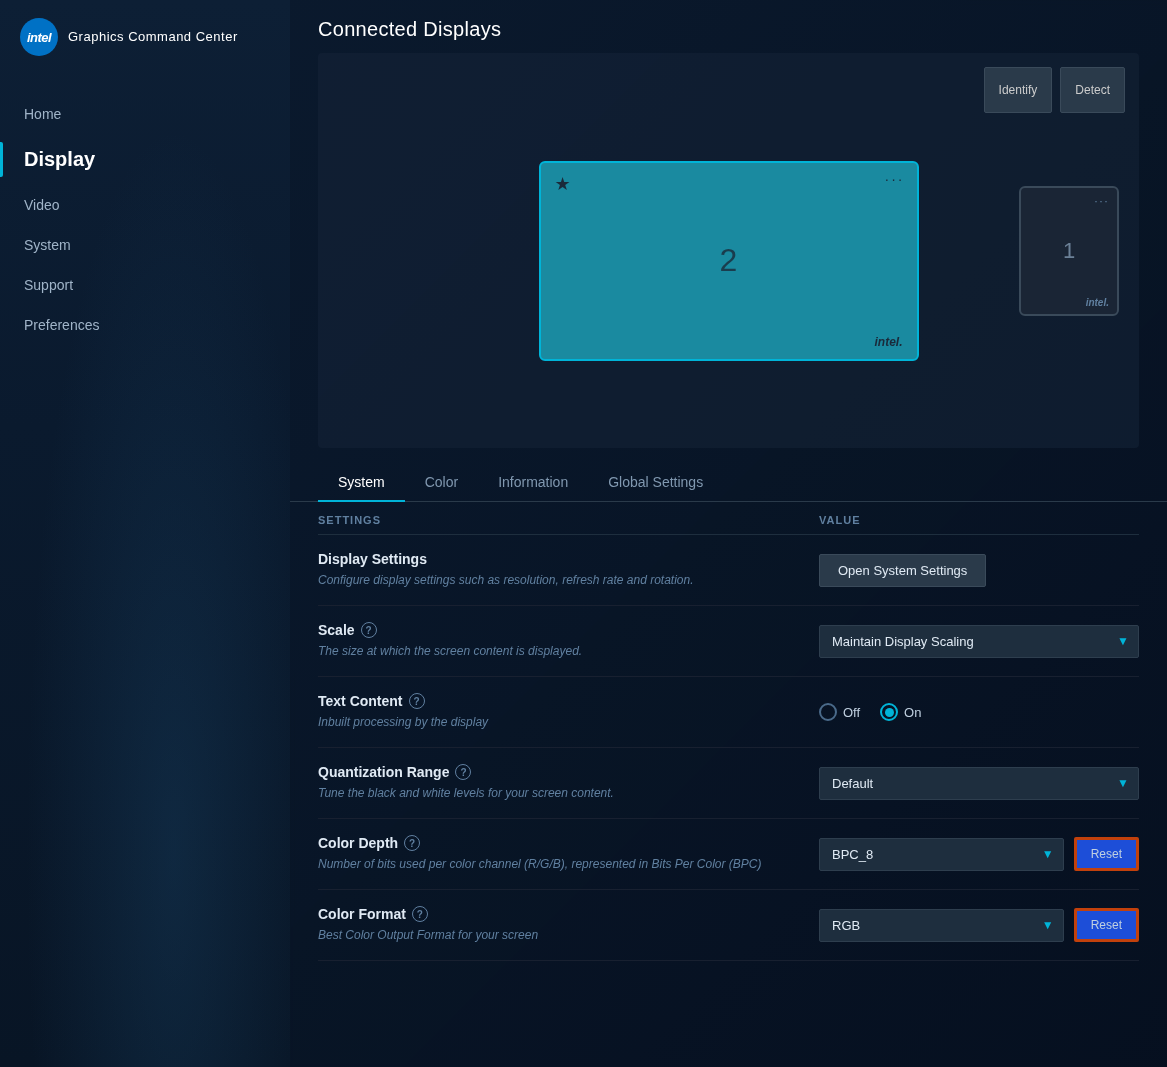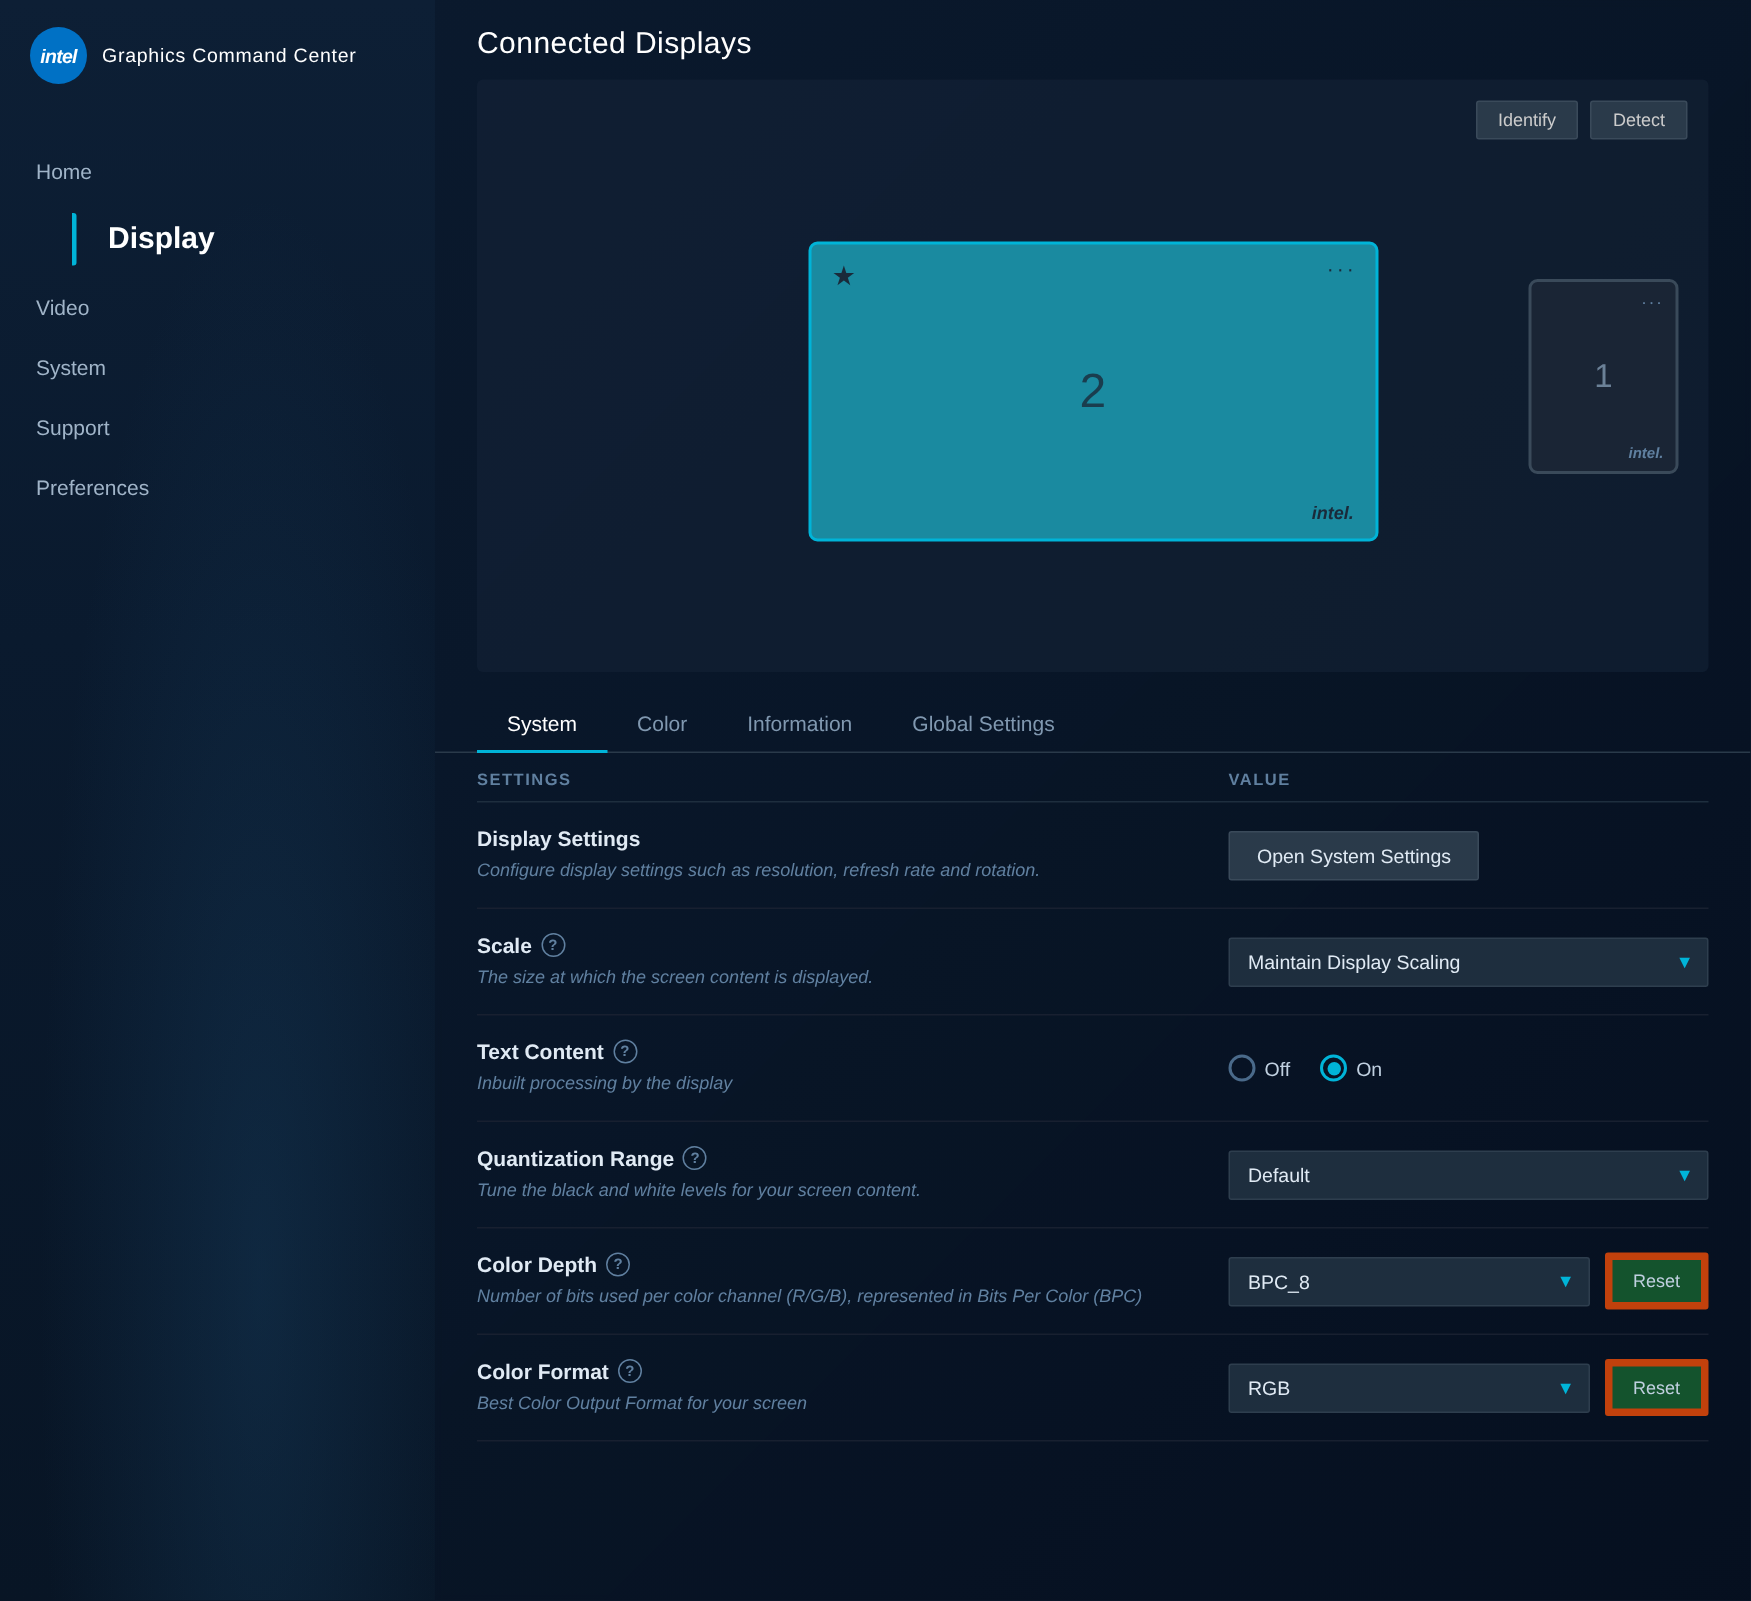"Identify" .toolbar-btn { padding: 5px 14px -> 15px 14px }
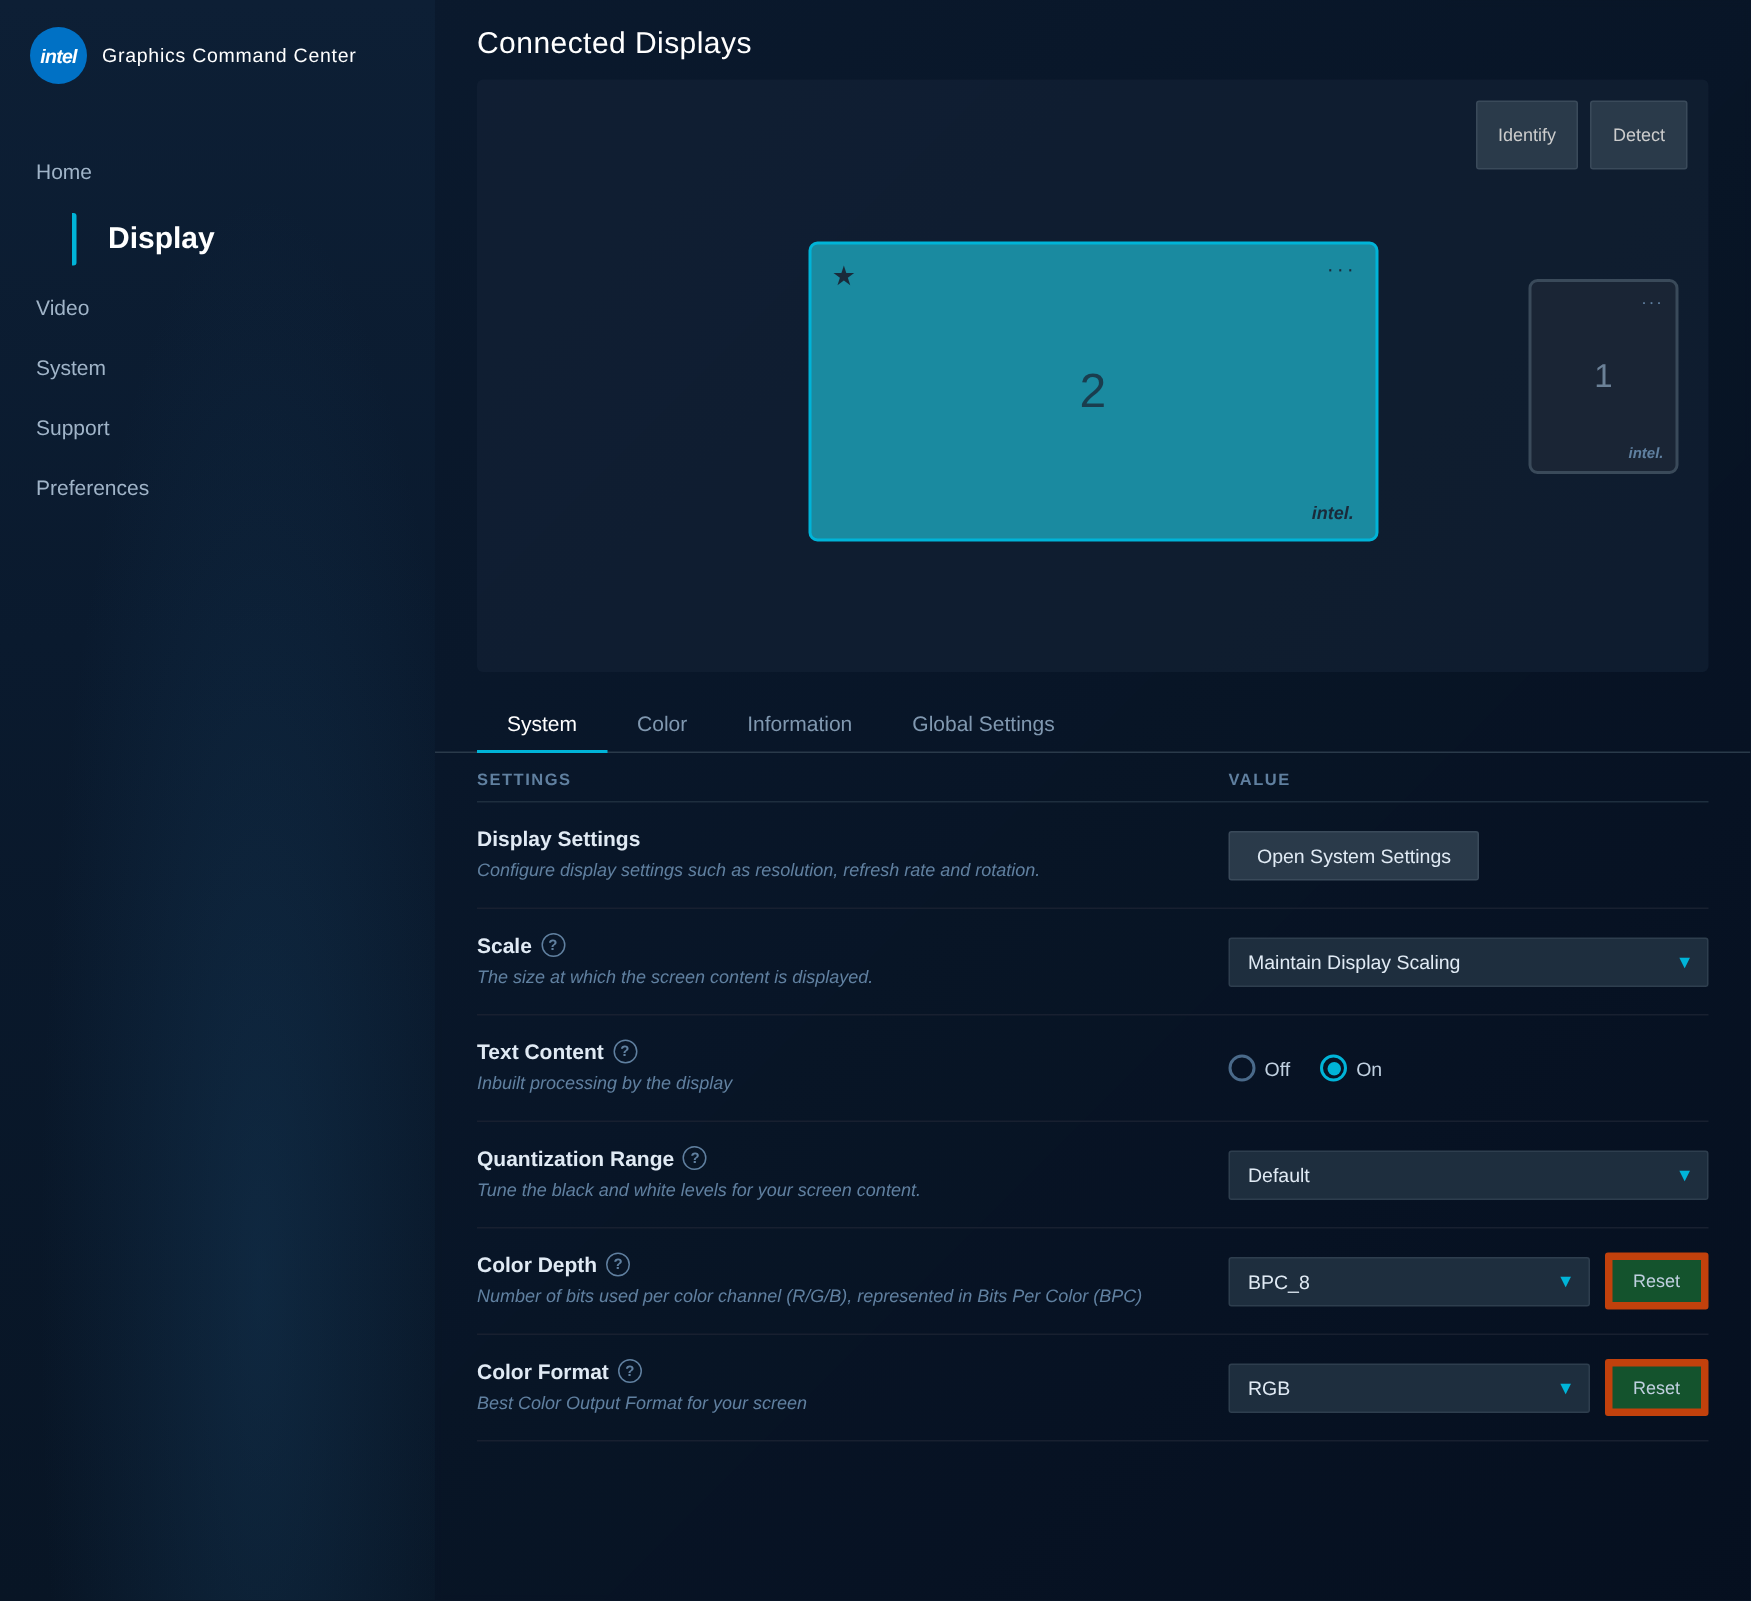"Display" .nav-item.active { margin-left: 48px -> none }
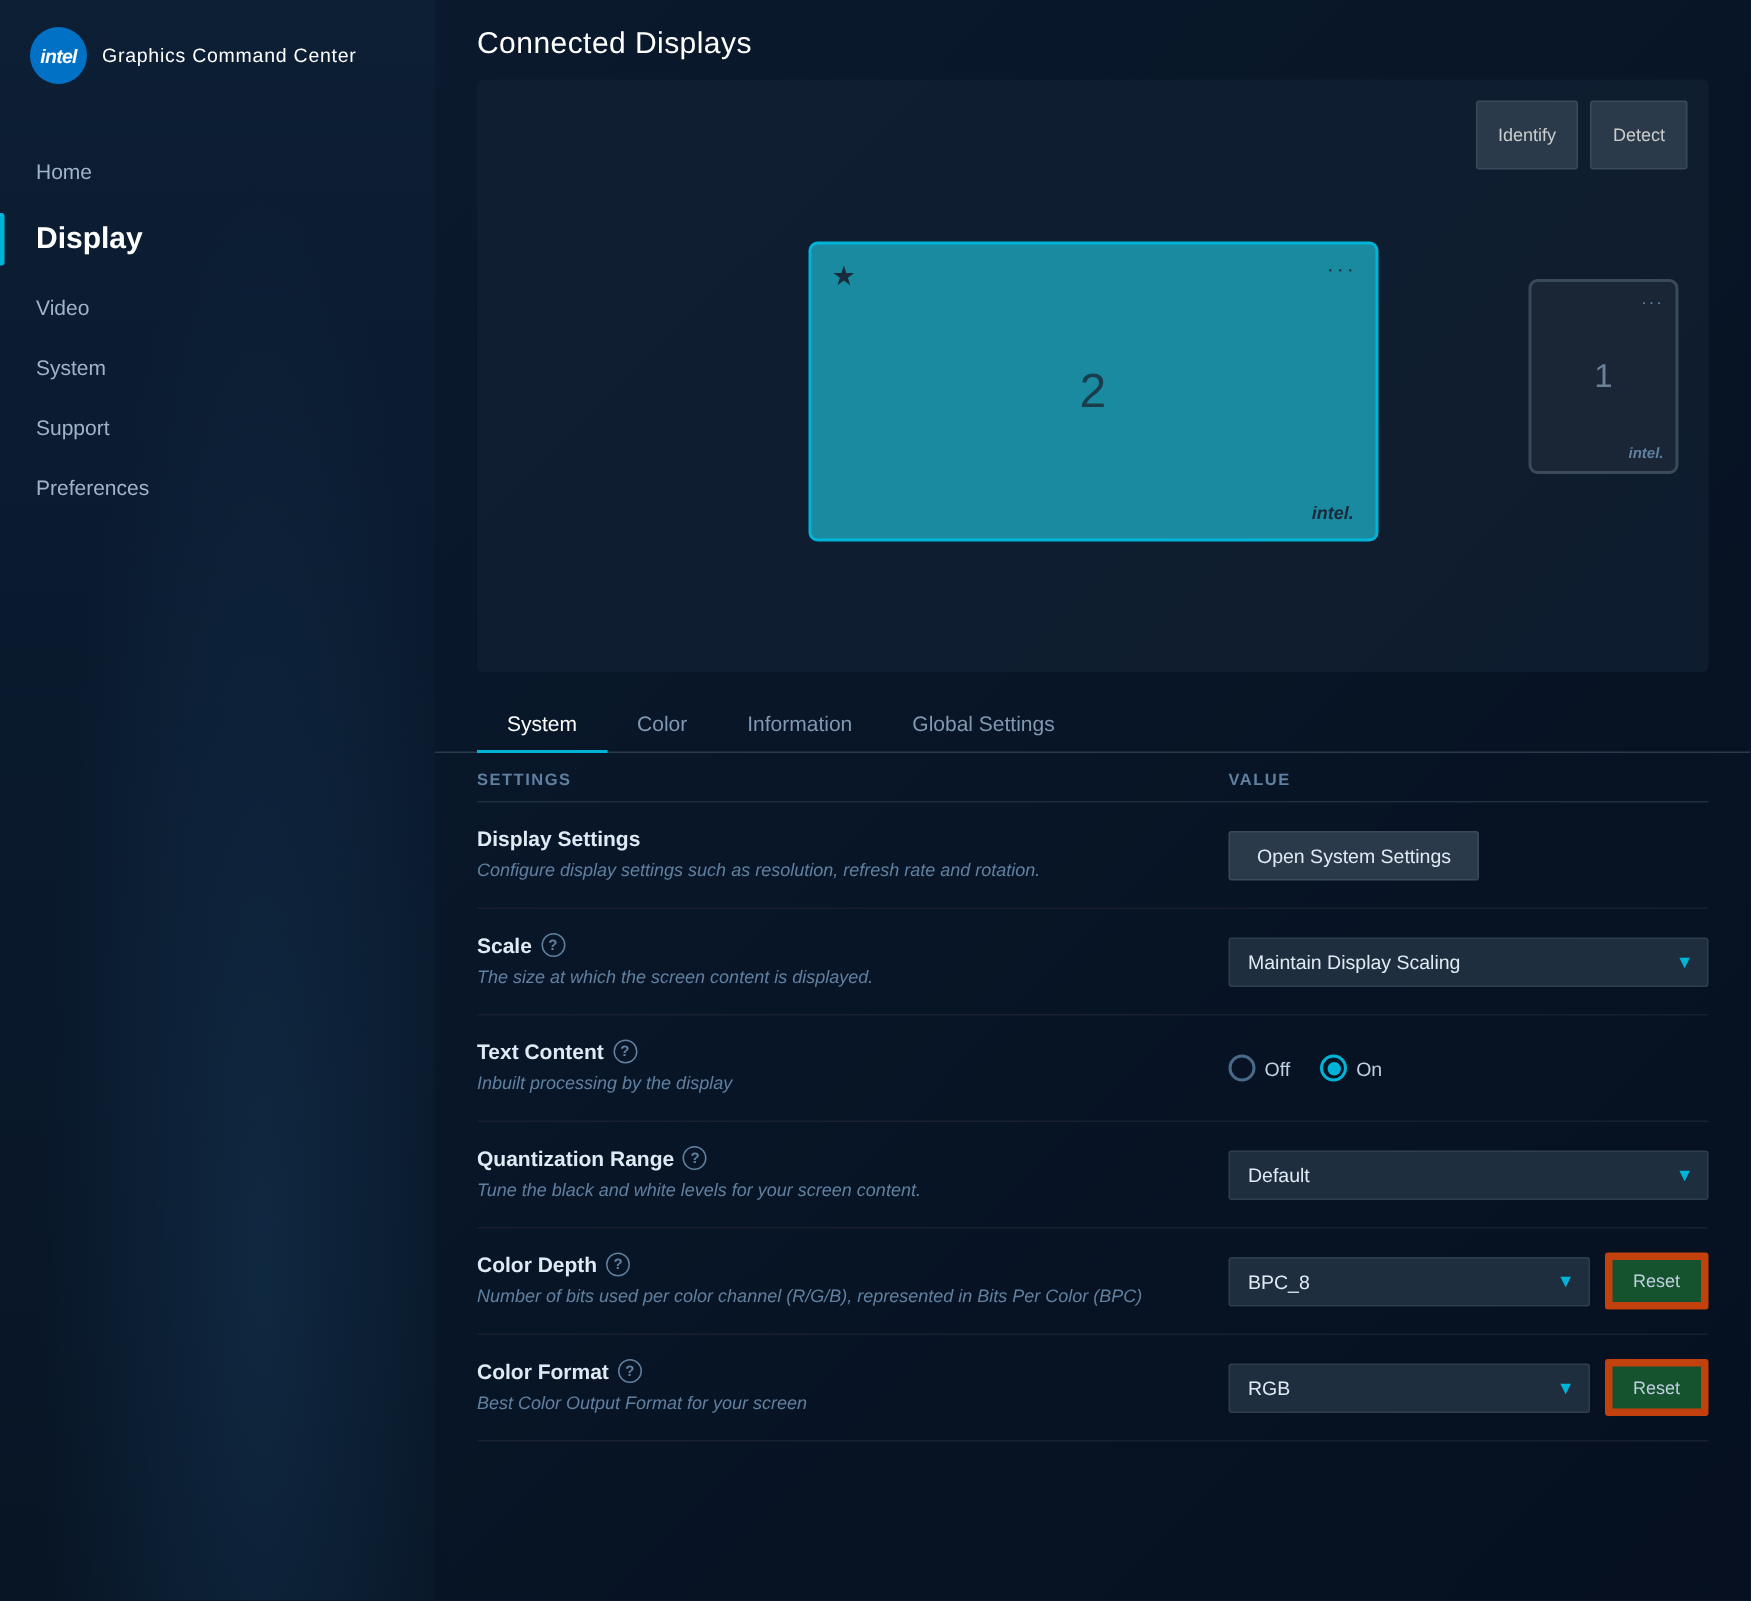"Reset" .btn-reset { background: #14532d -> #1d4ed8; border: 5px solid #c2410c -> 3px solid #c2410c }
